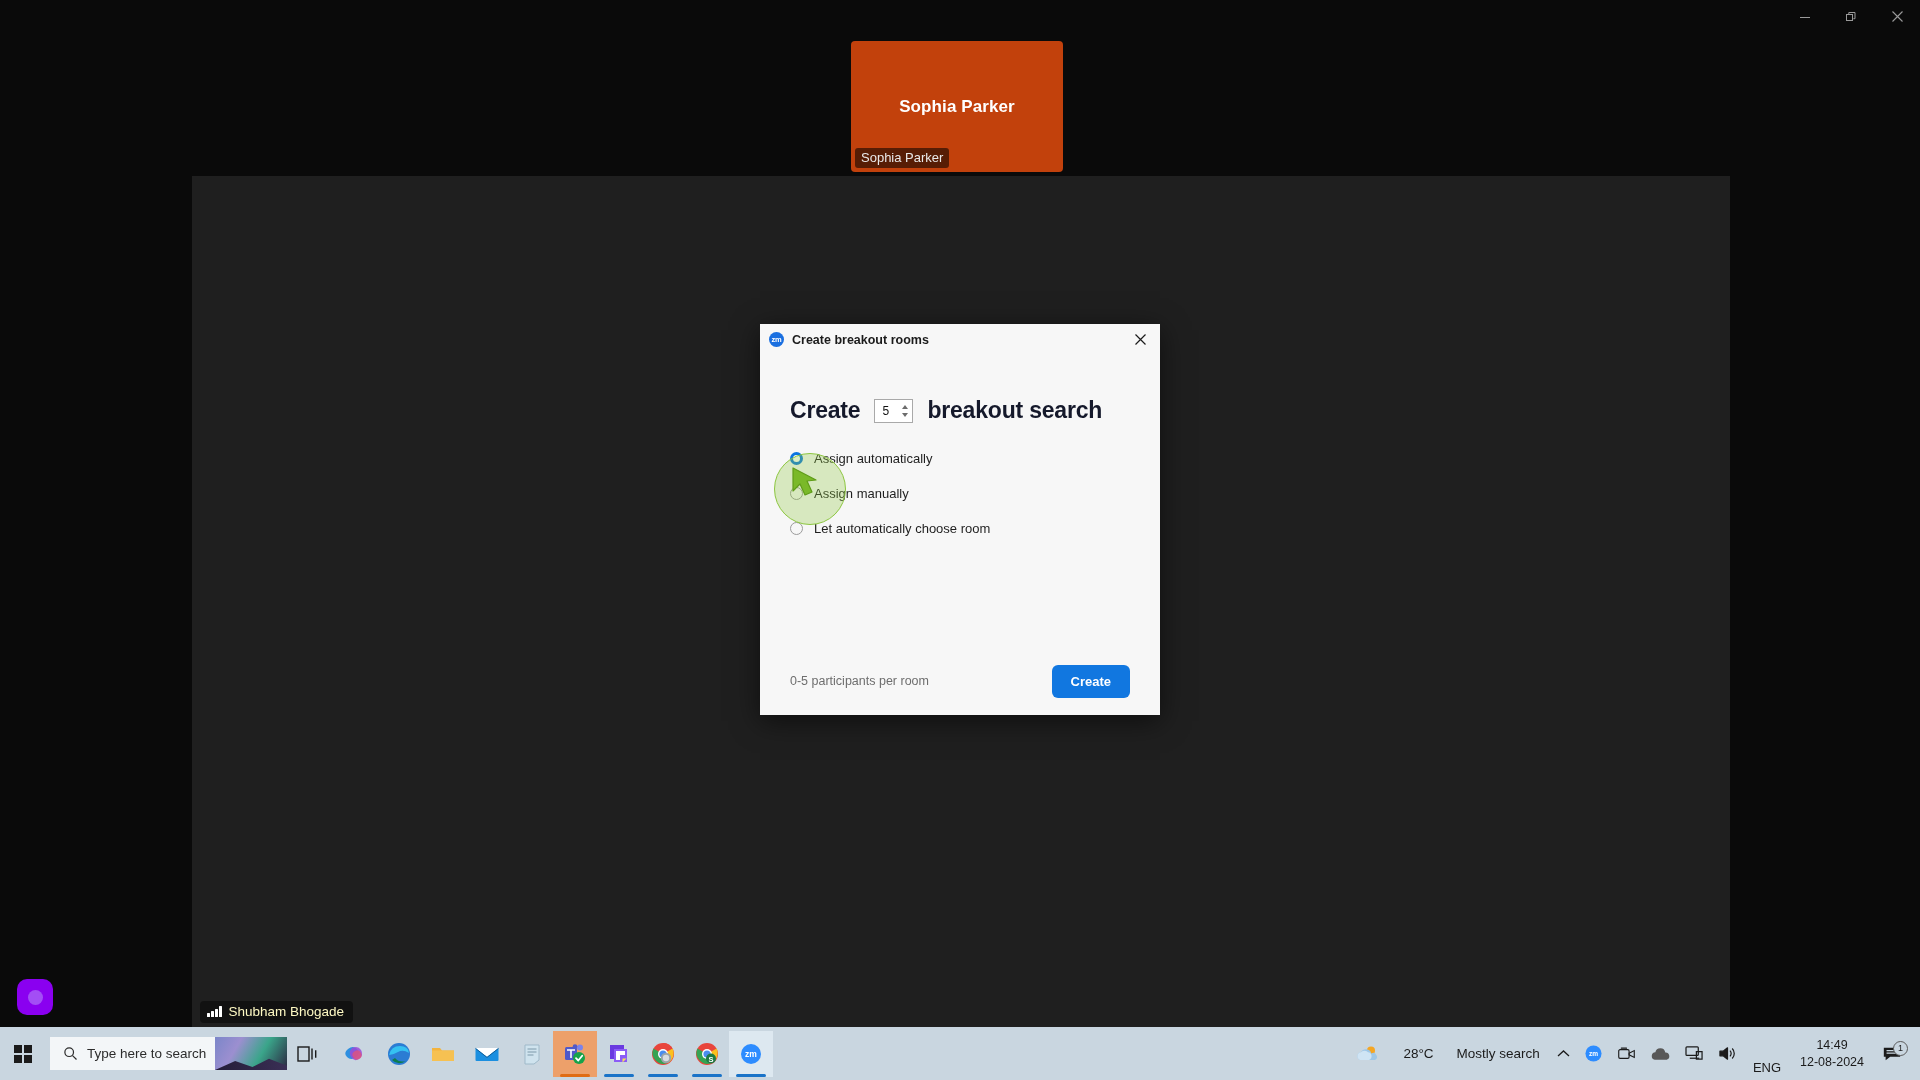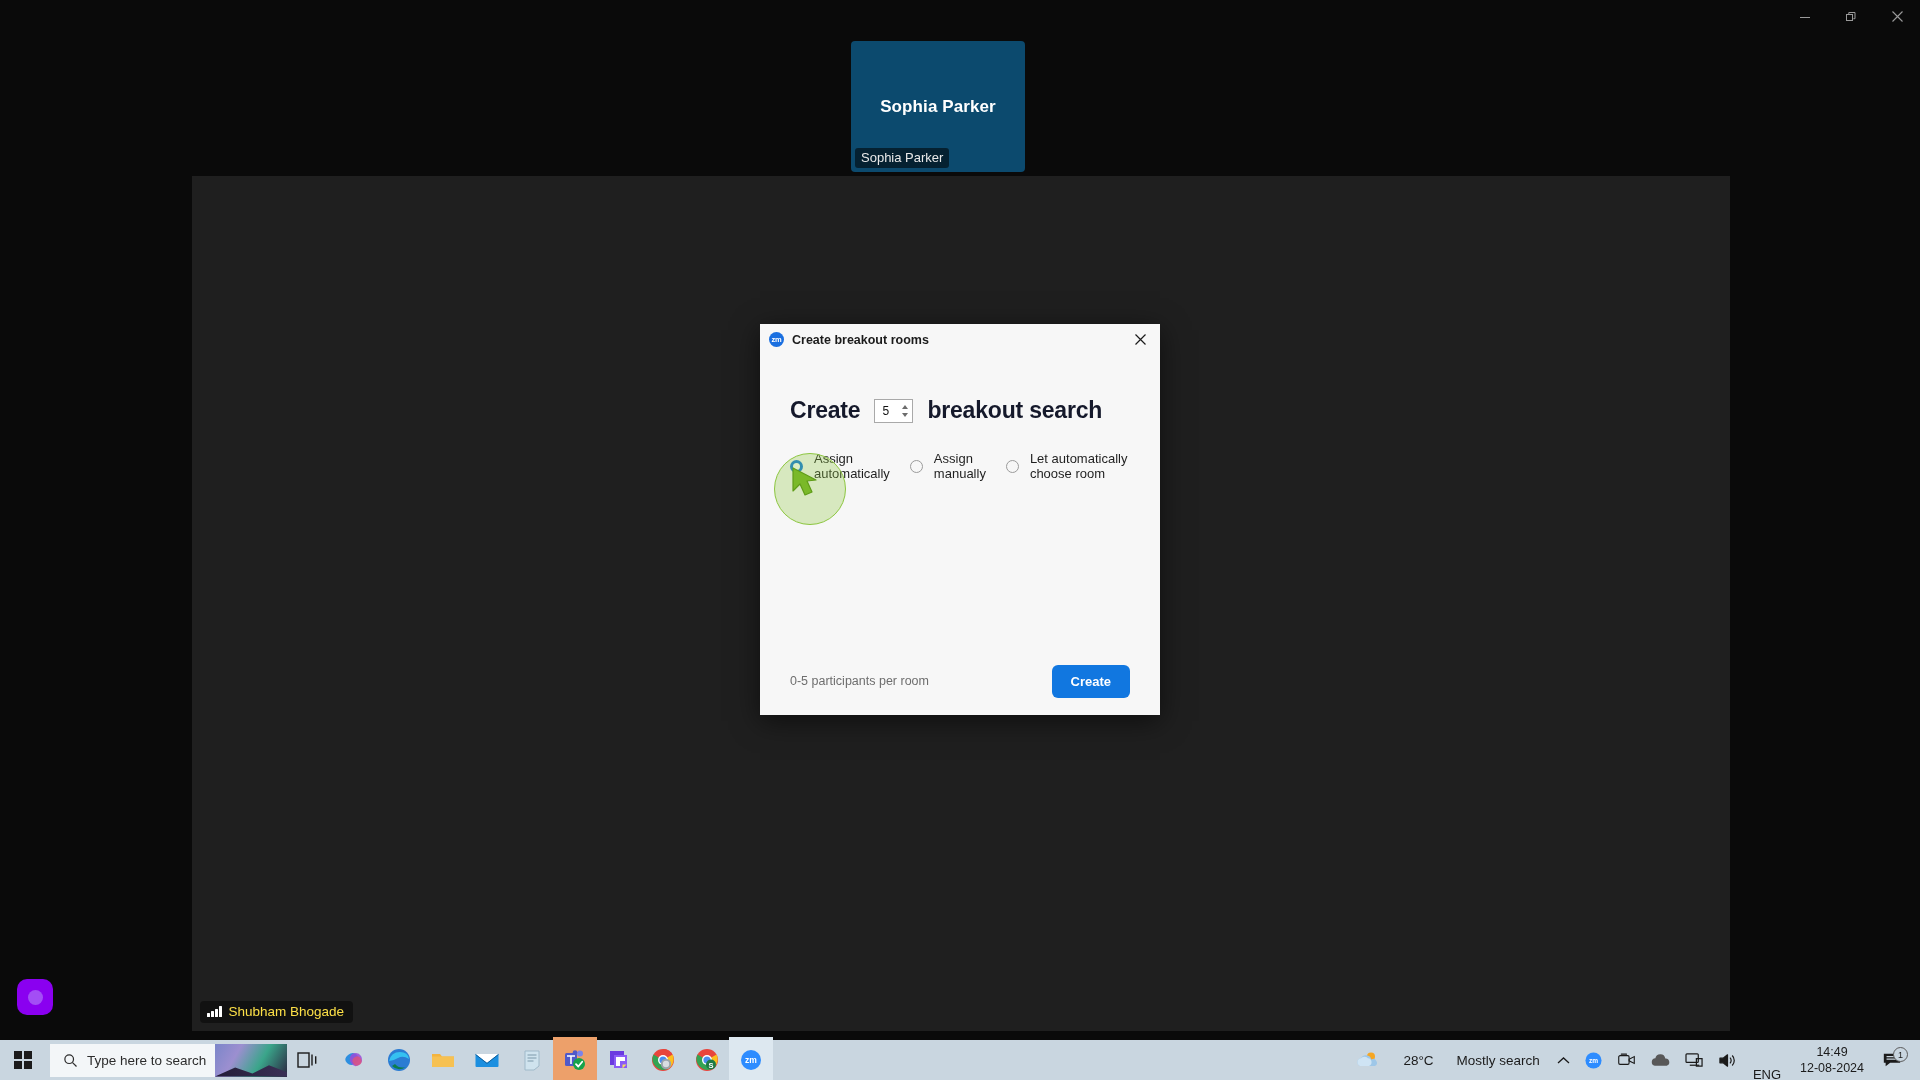"Sophia Parker" #video-tile { background: #0c4a6e -> #c2410c; width: 174px -> 212px }
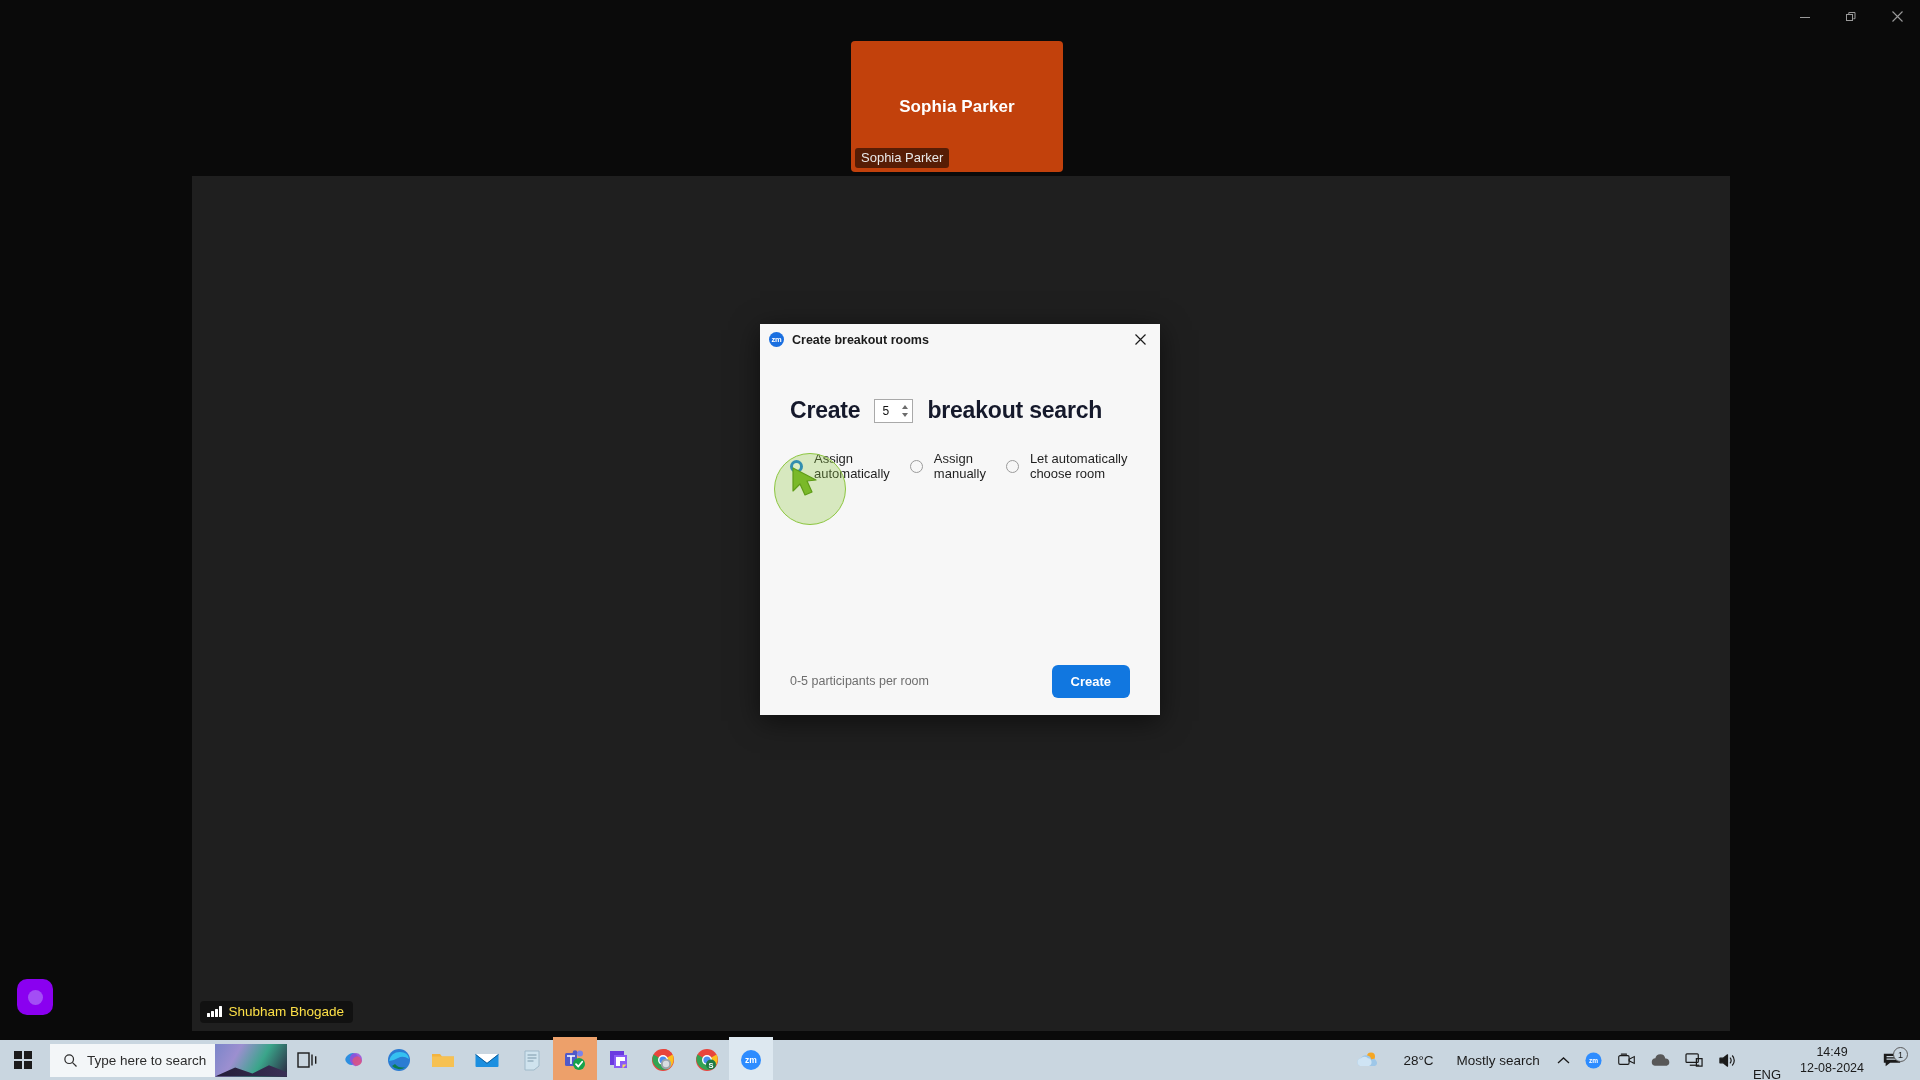"Assign automatically" #radio-group { flex-direction: row -> column }
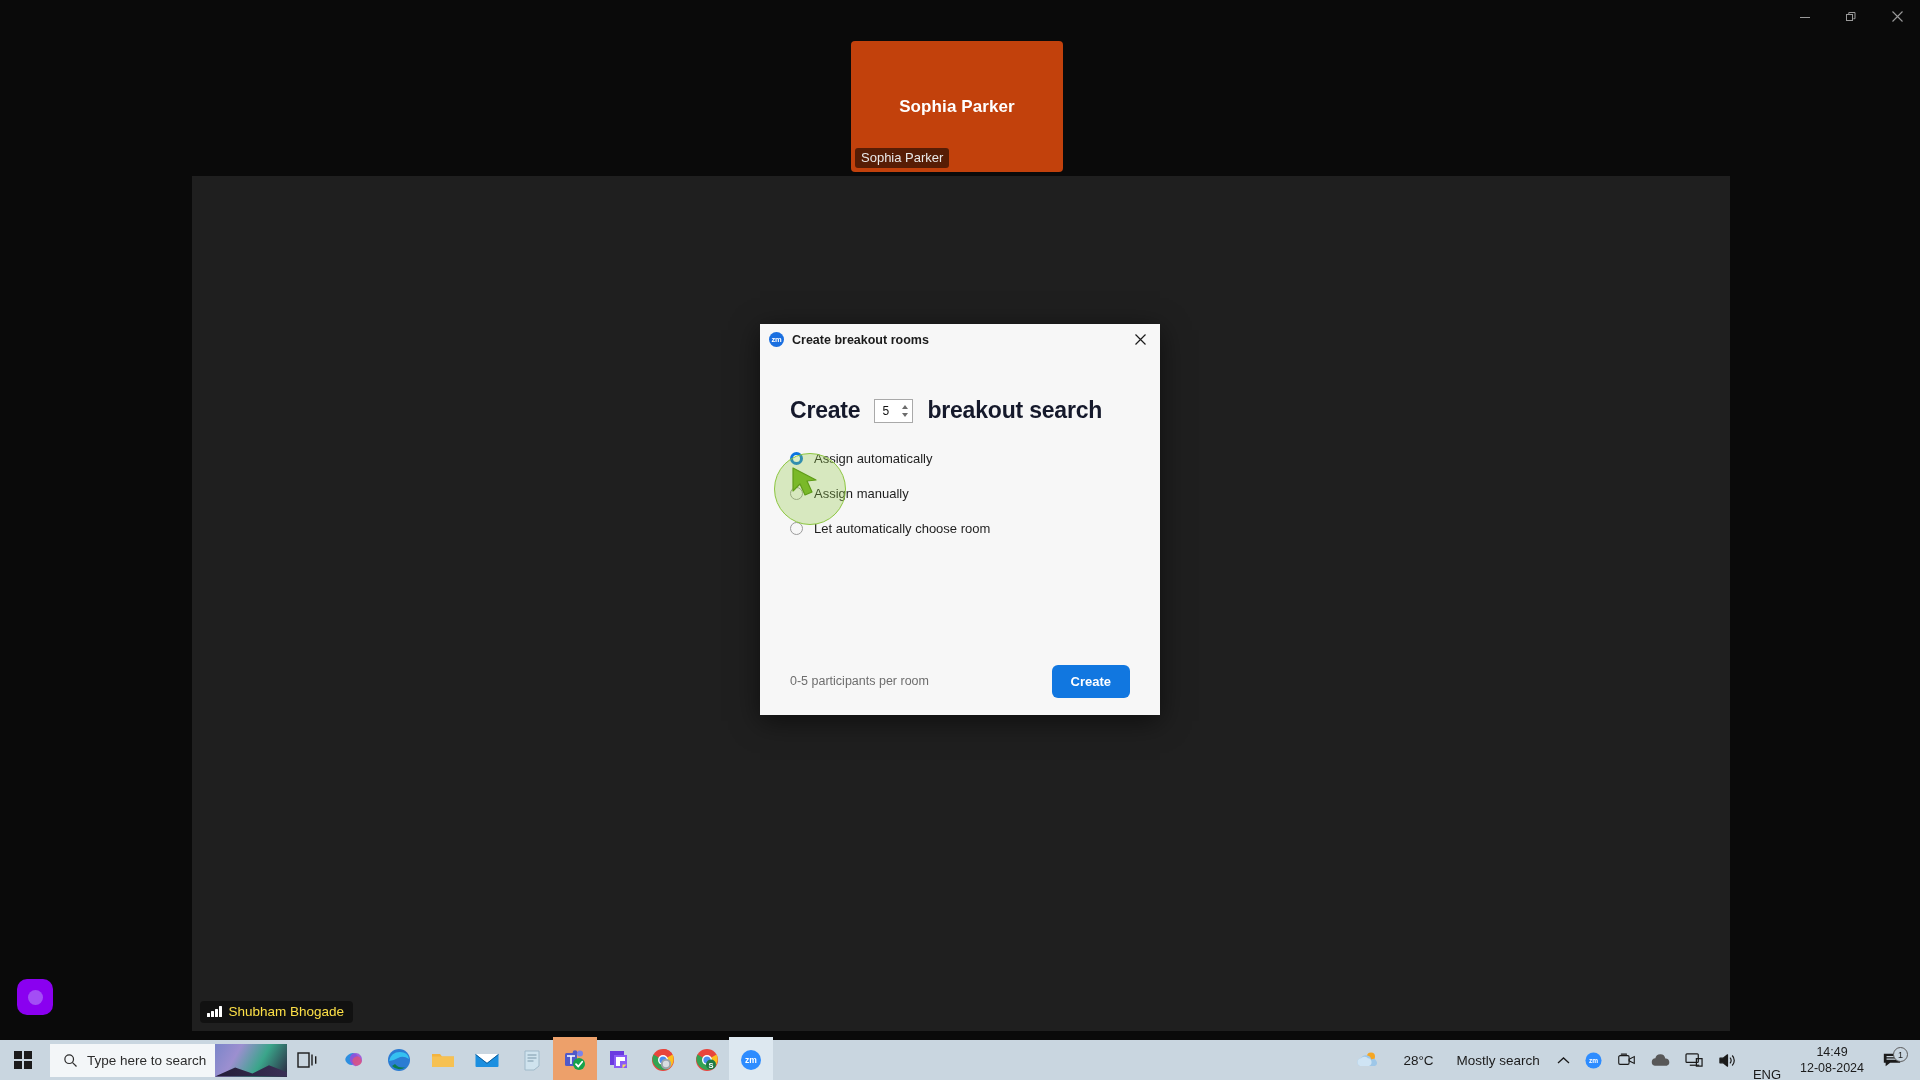"Shubham Bhogade" #status-chip { color: #fde047 -> #fef9c3 }
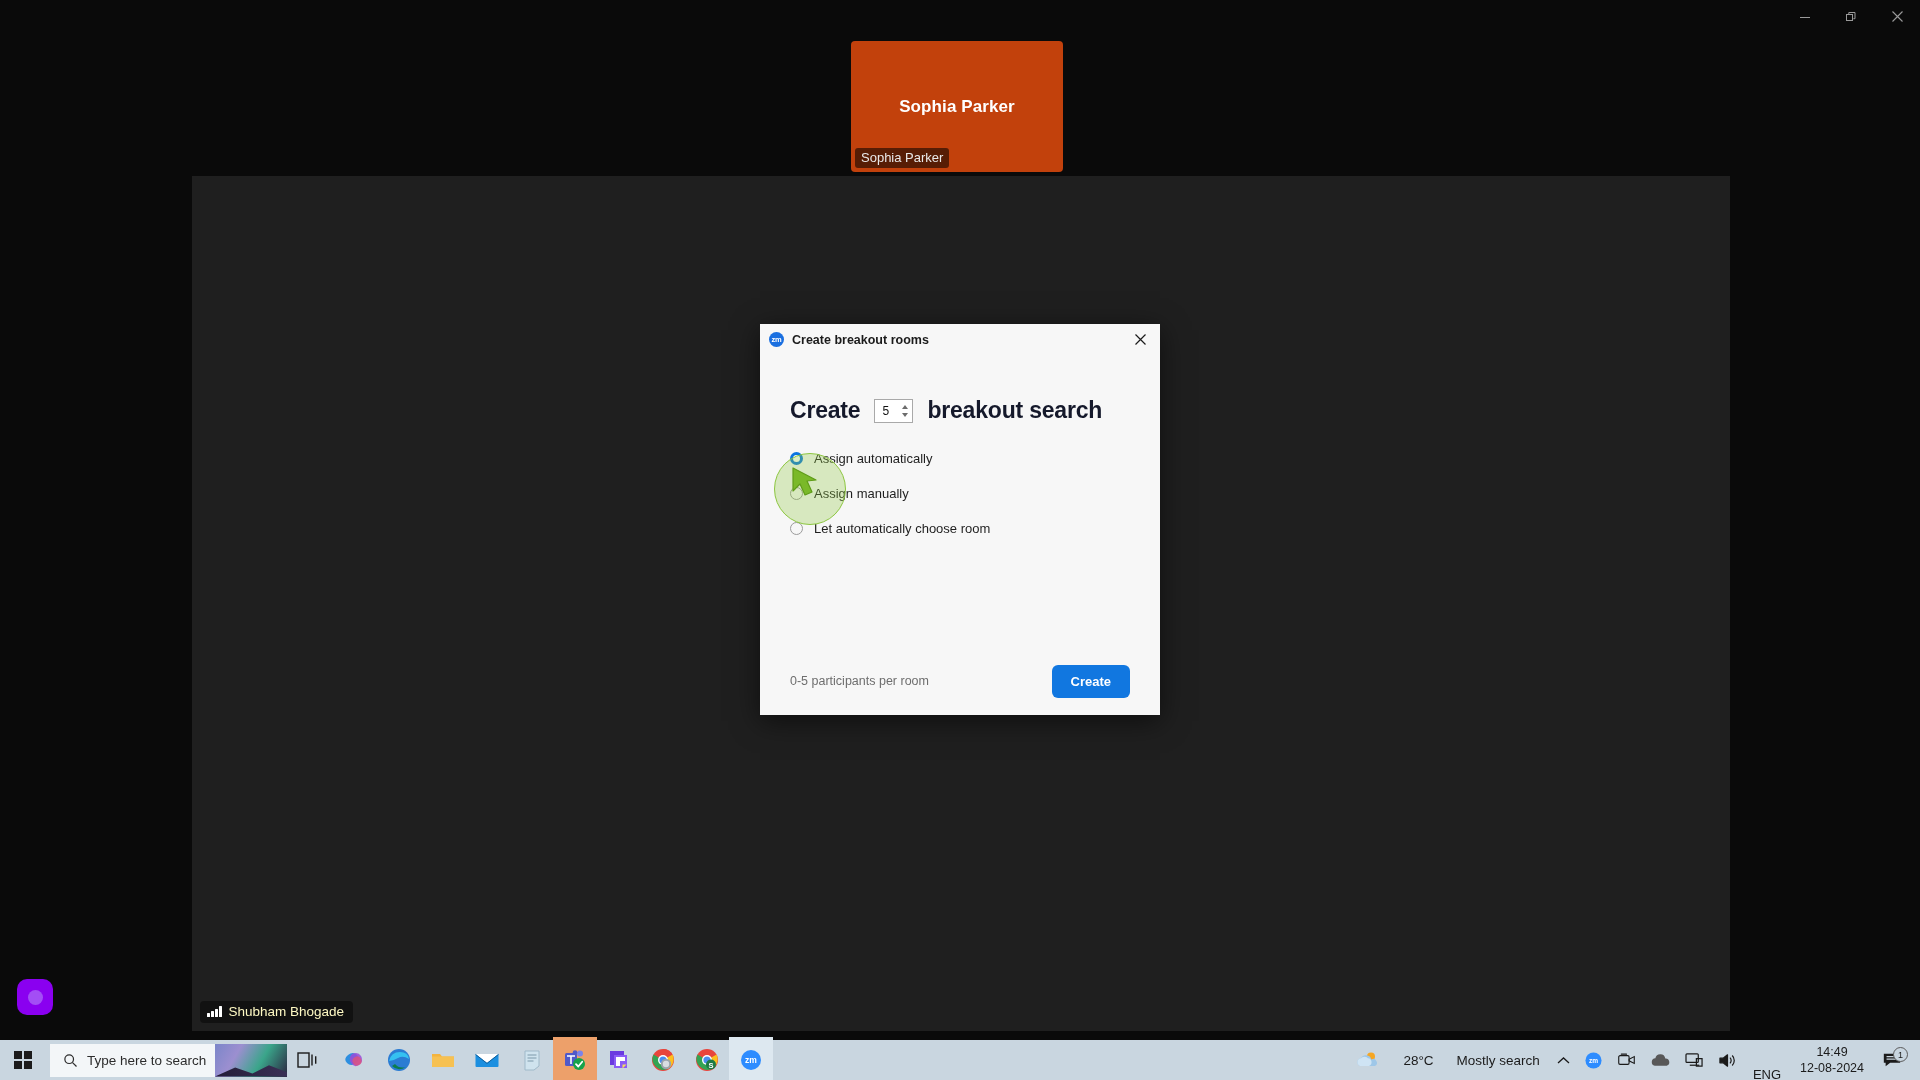"Type here to search" #taskbar { height: 40px -> 53px }
